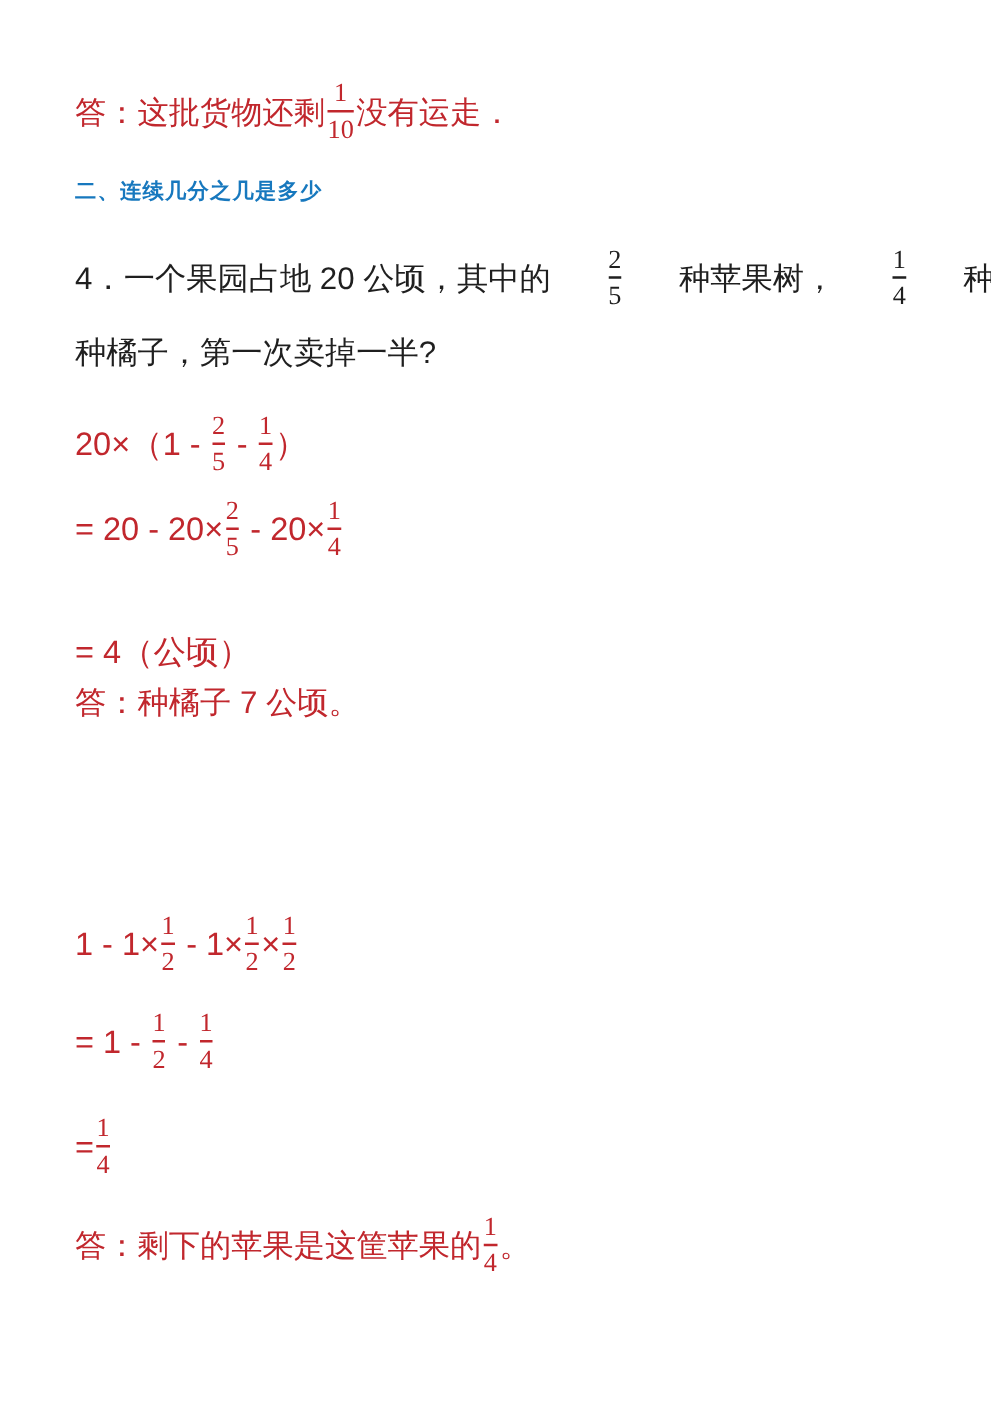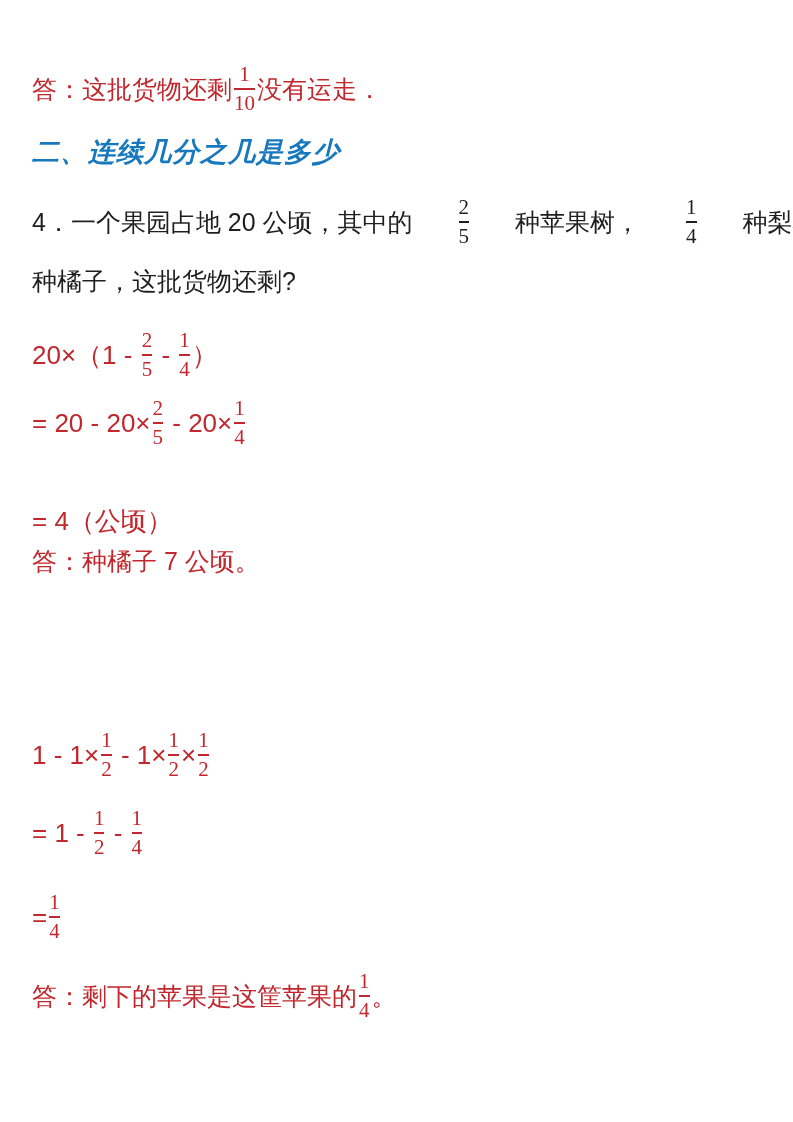"答：这批货物还剩" .line { left: 32px -> 60px }
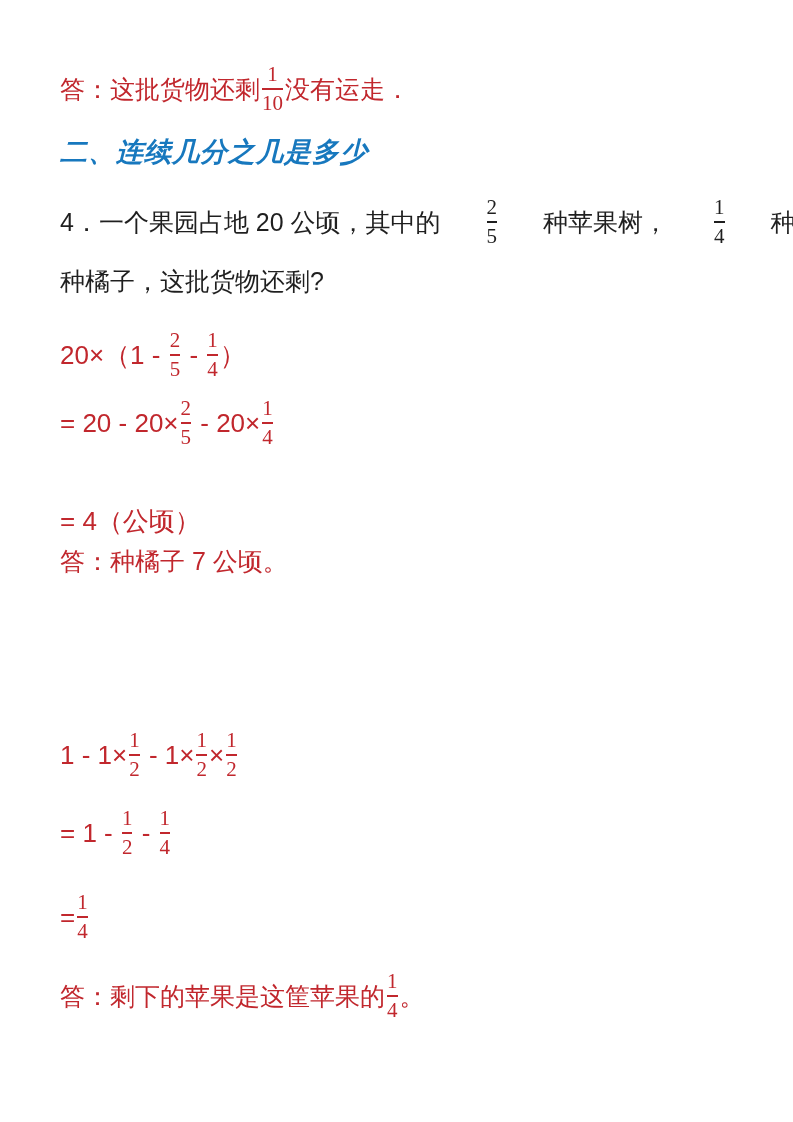"二、连续几分之几是多少" .heading { font-size: 27px -> 17px; font-style: italic -> none }
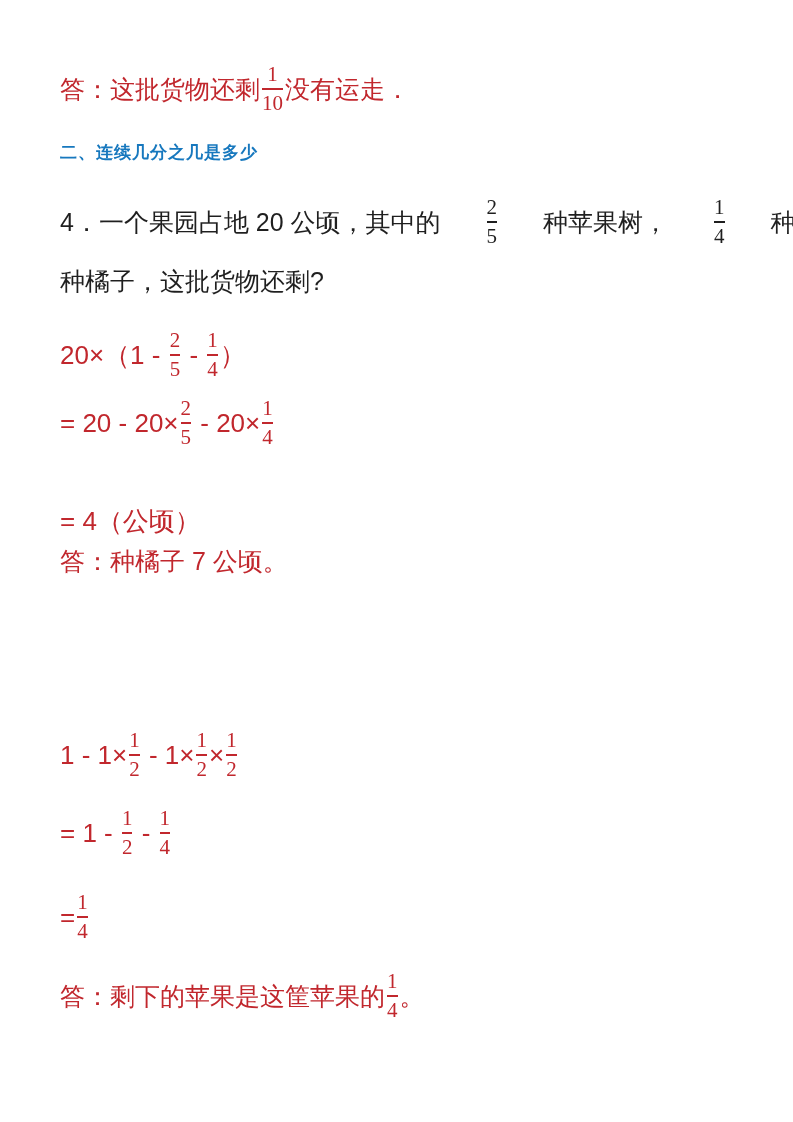"种橘子，这批货物还剩?" span.seg { text: 这批货物还剩 -> 第一次卖掉一半 }
